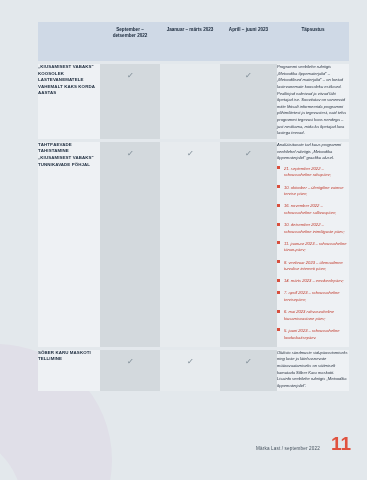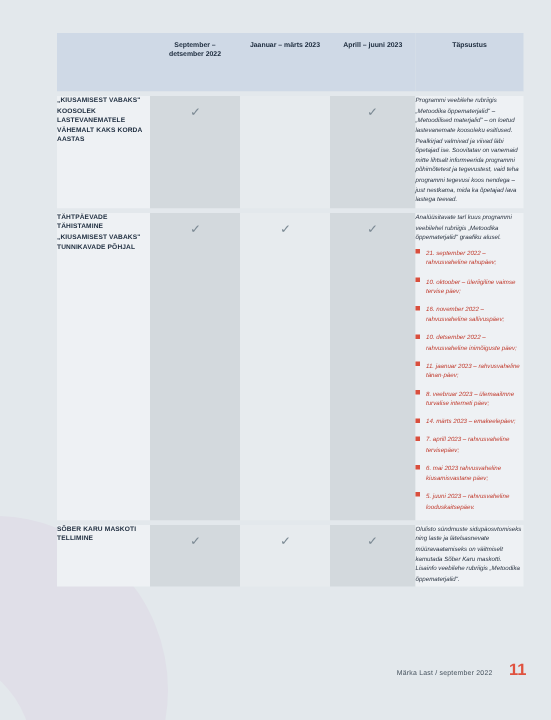"11" .footer-page { font-size: 11px -> 19px }
